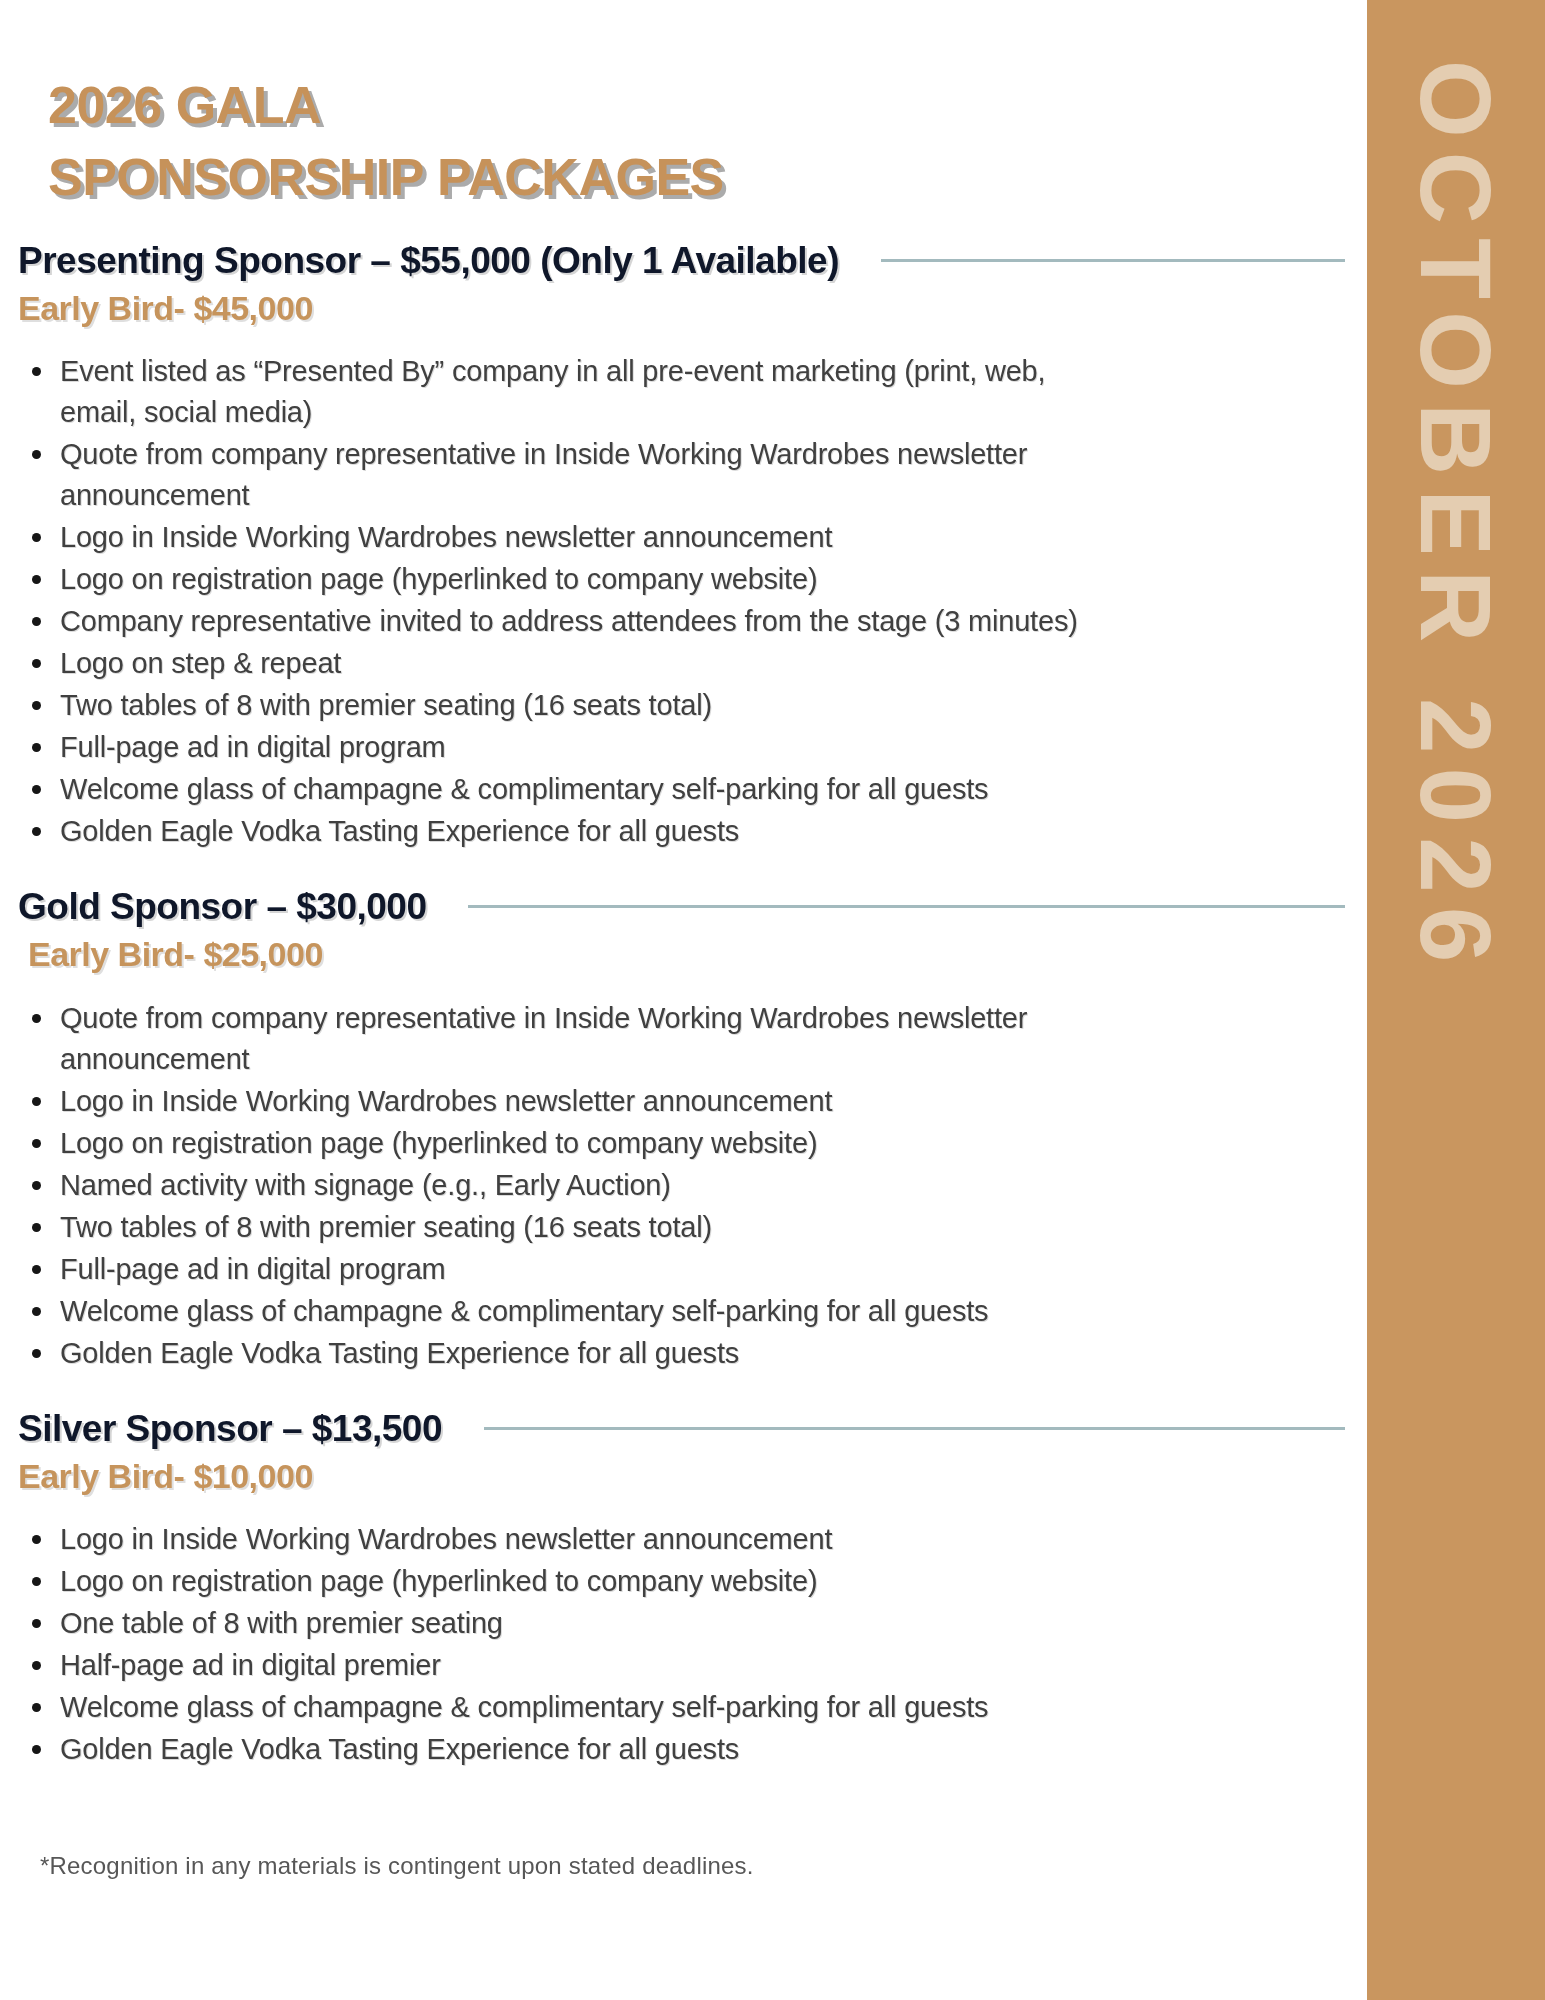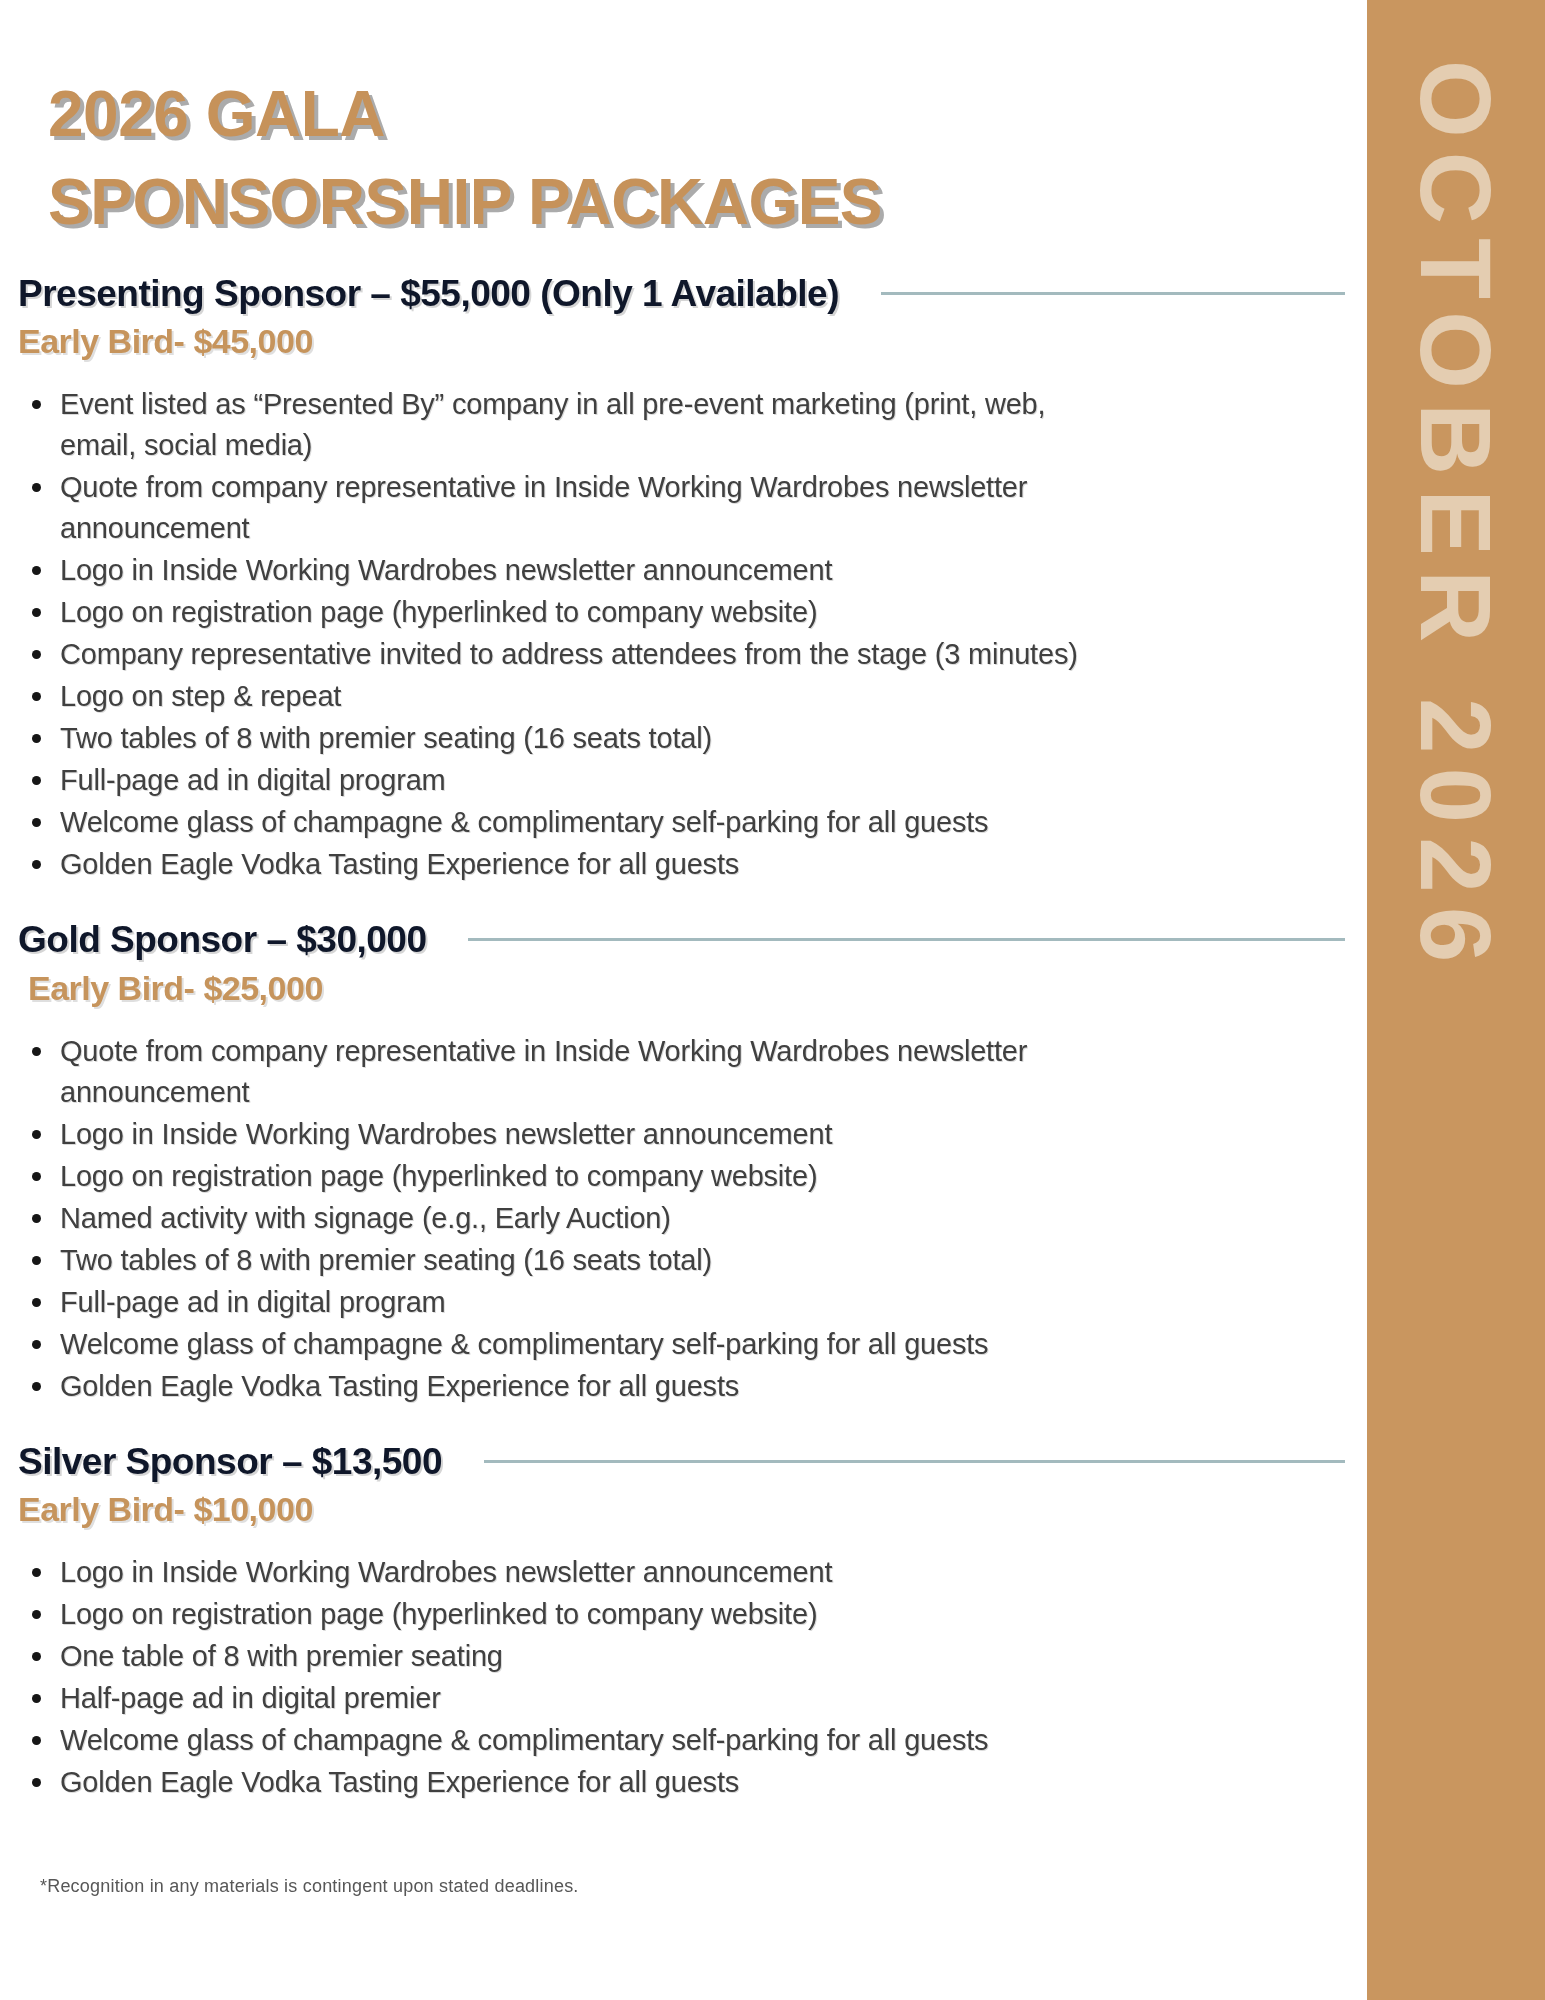"2026 GALA" .title { font-size: 64px -> 52px }
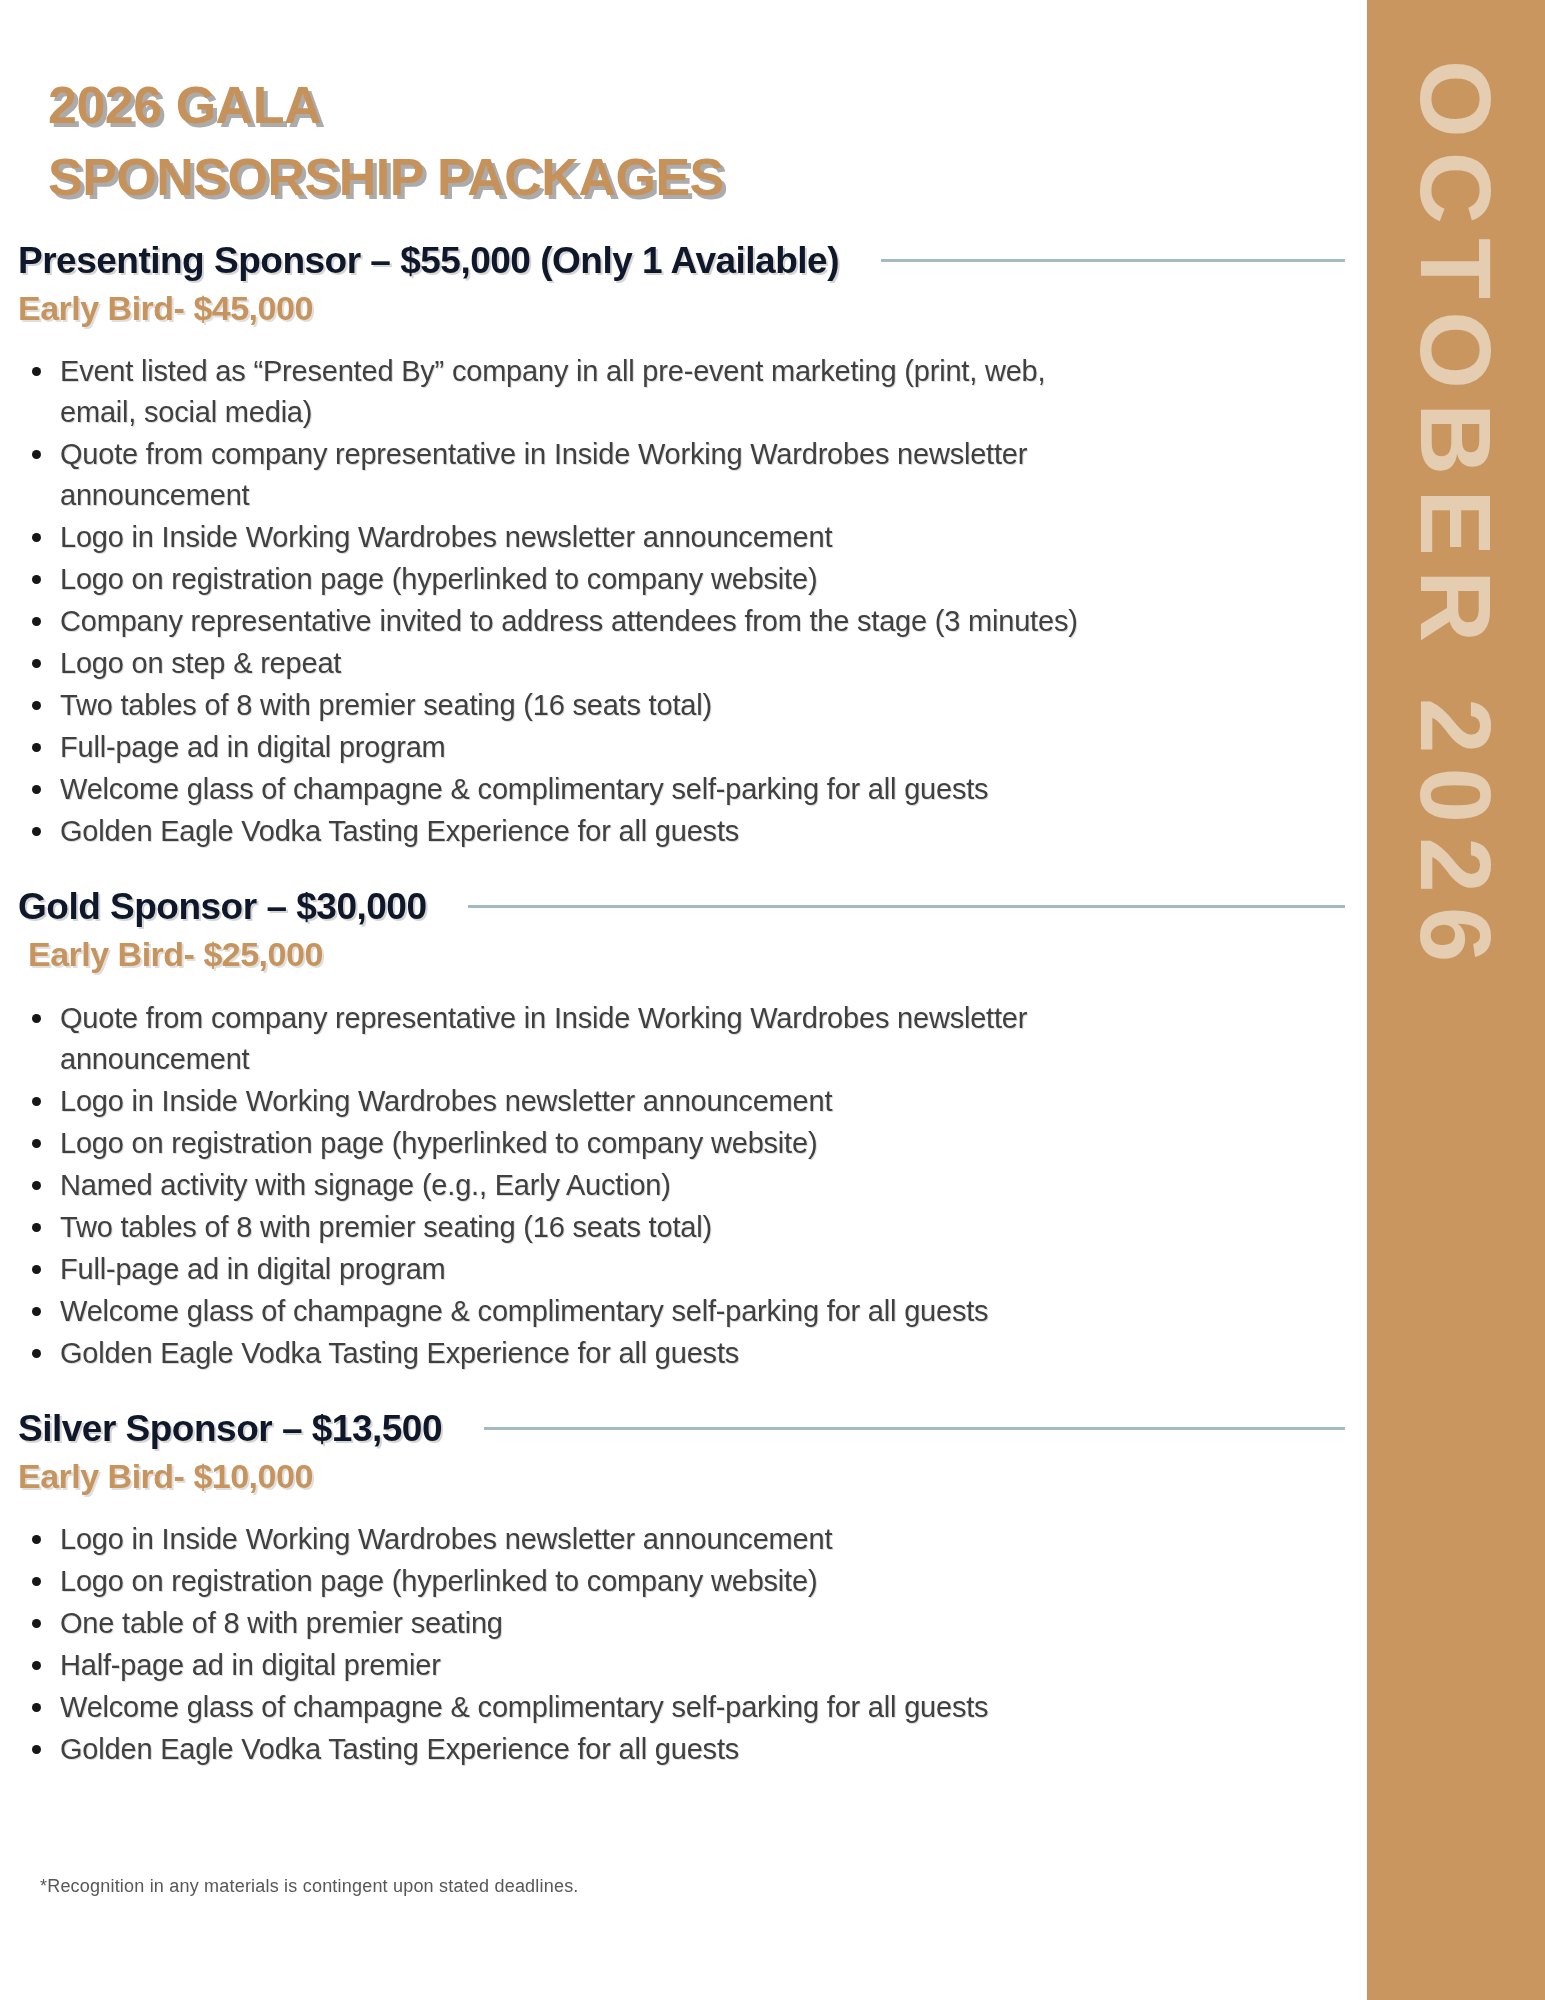"*Recognition in any materials is" .footnote { font-size: 18px -> 24px; margin-top: 24px -> none }
